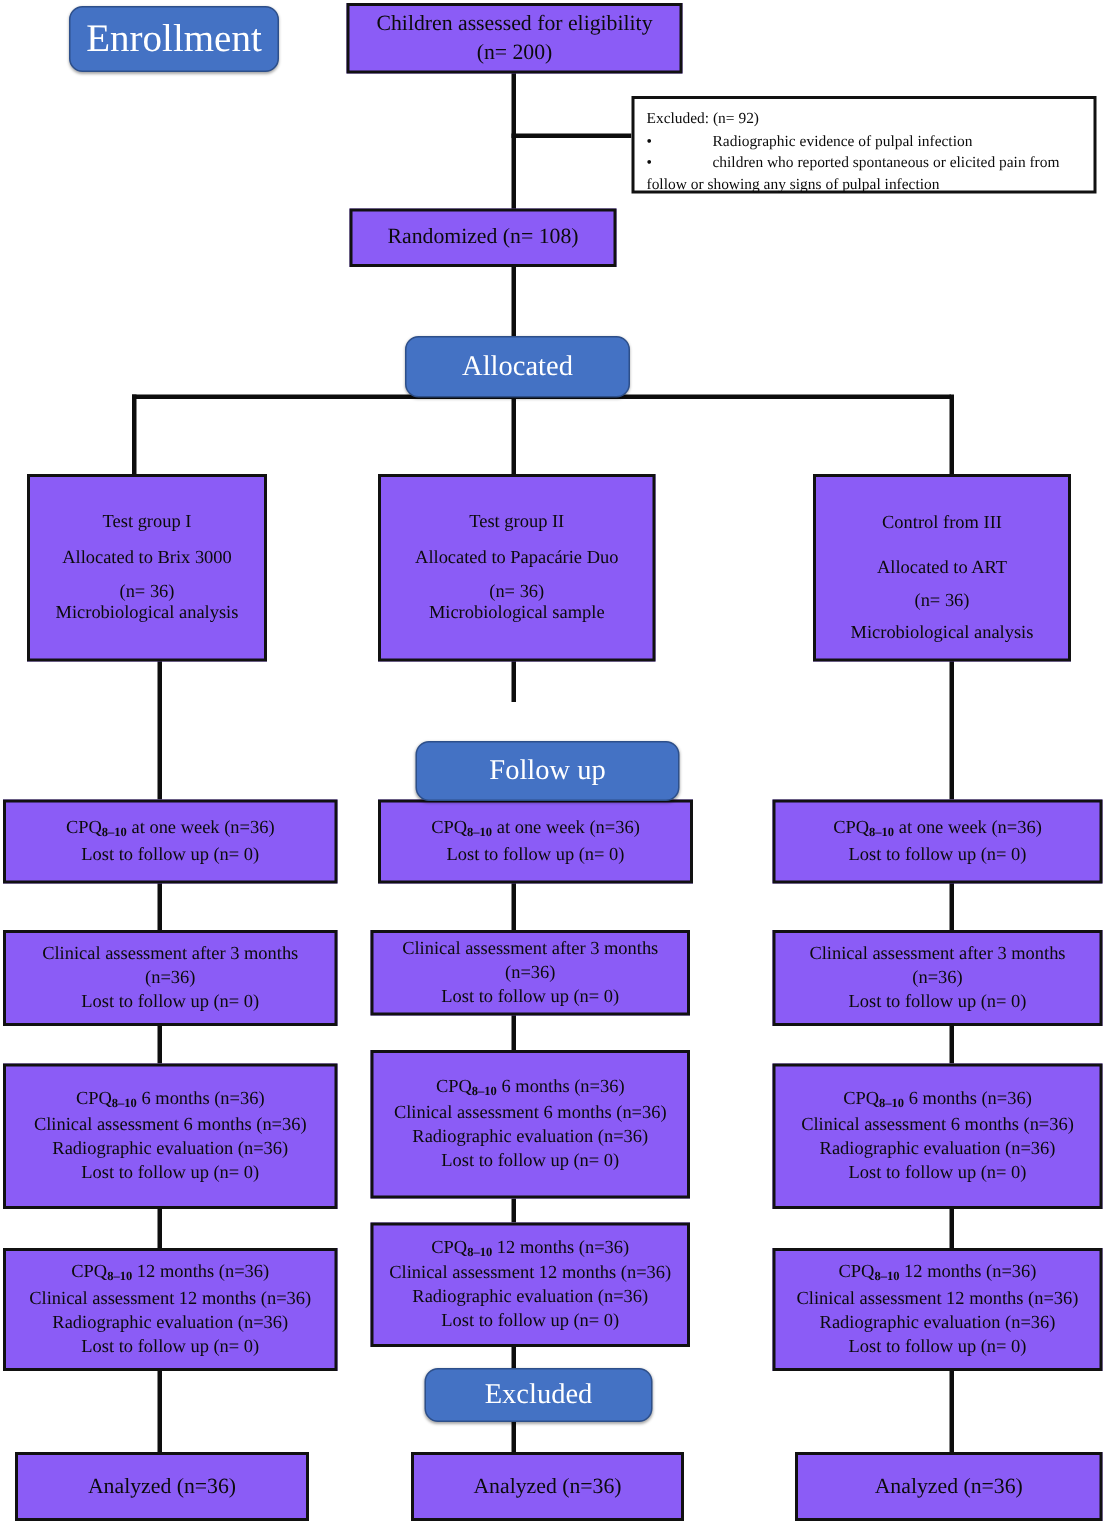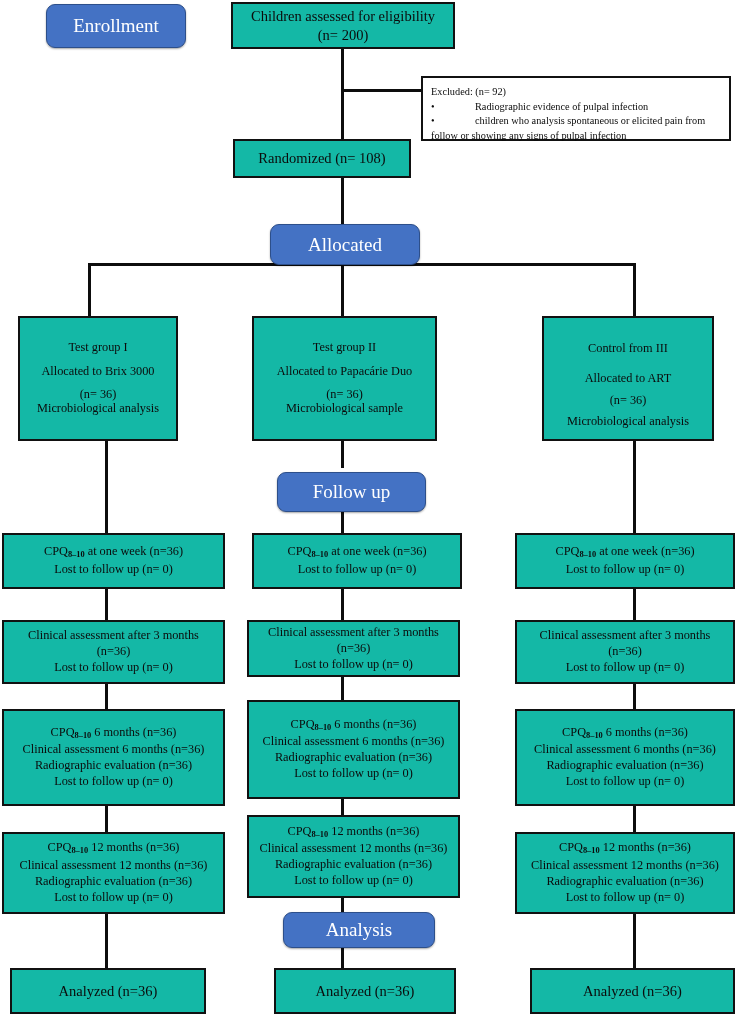"Enrollment" div.badge { font-size: 19px -> 26px }
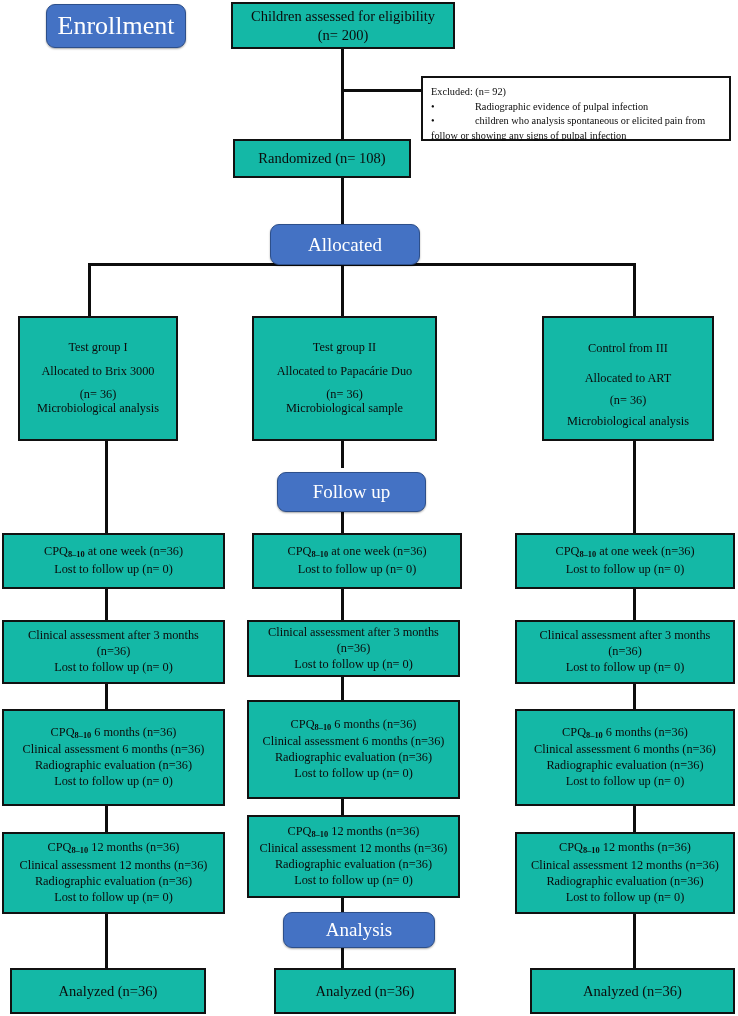"Children assessed for eligibility" .box { background: #14b8a6 -> #8b5cf6 }
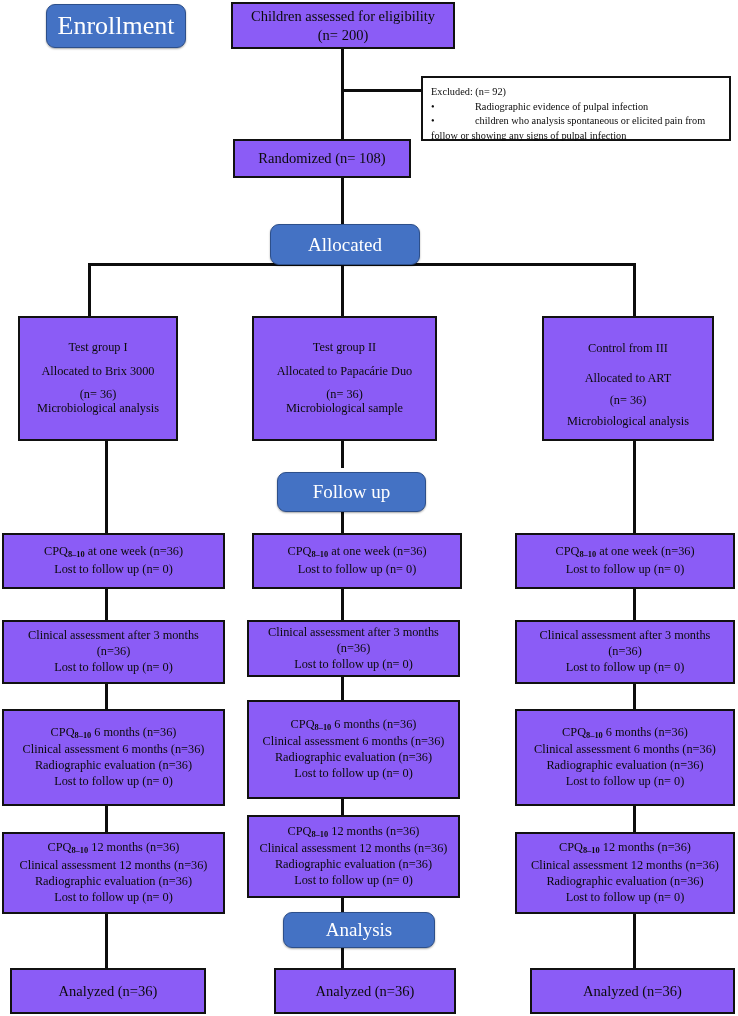"Excluded: (n= 92)" div.note { margin-top: 12px -> none }
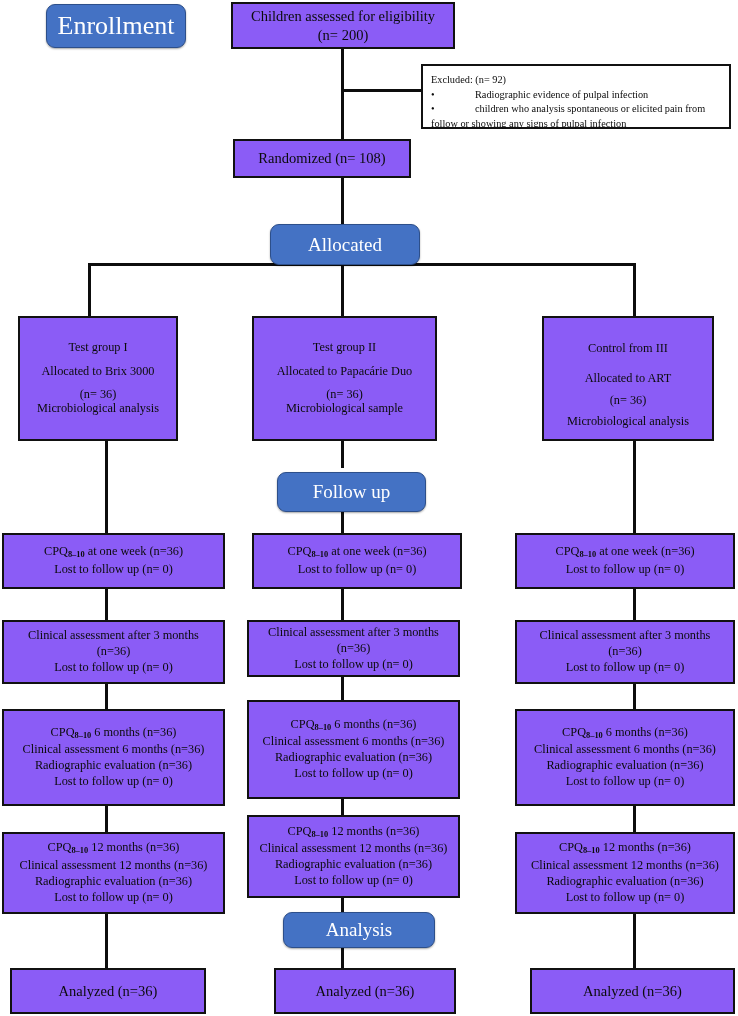"children who analysis spontaneous or" span { text: analysis -> reported }
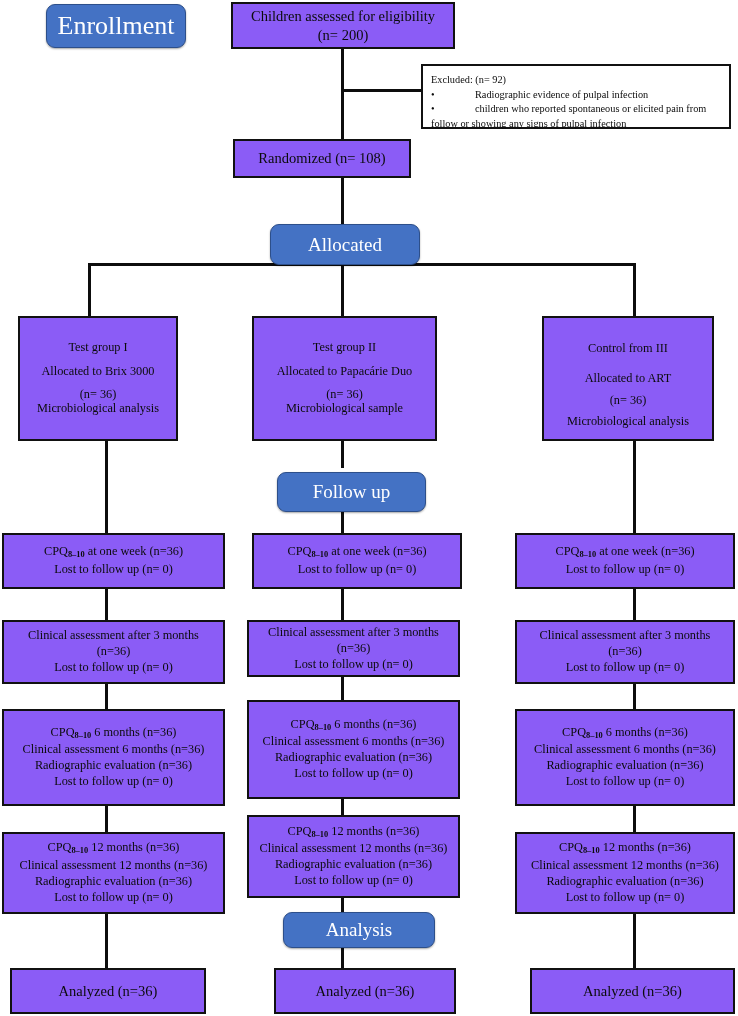"Follow up" div.badge { top: 472px -> 494px; width: 149px -> 176px }
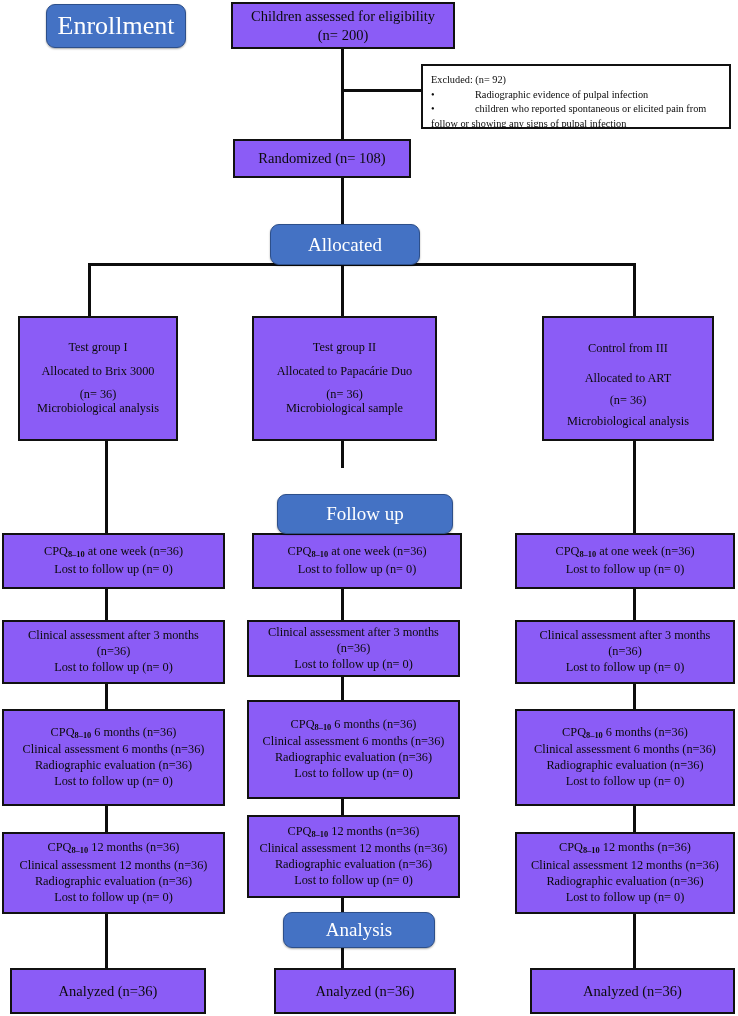"Analysis" span { text: Analysis -> Excluded }
